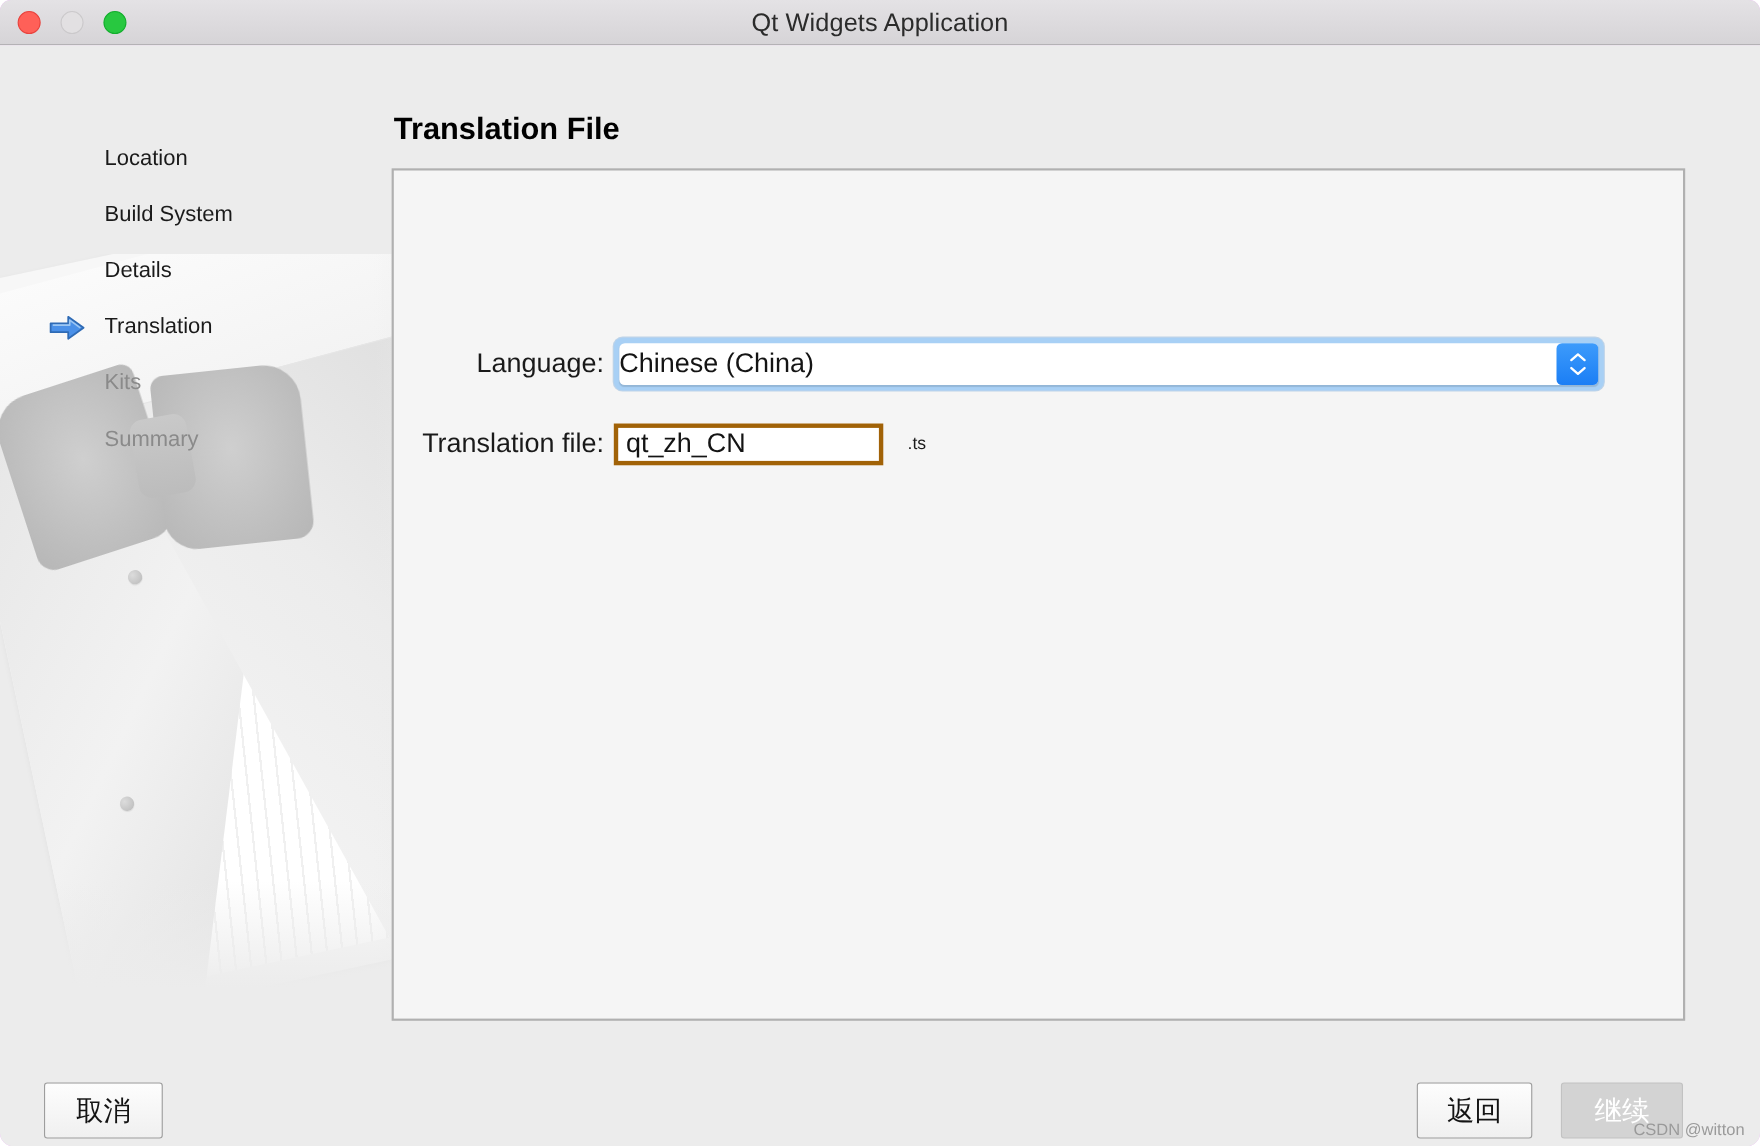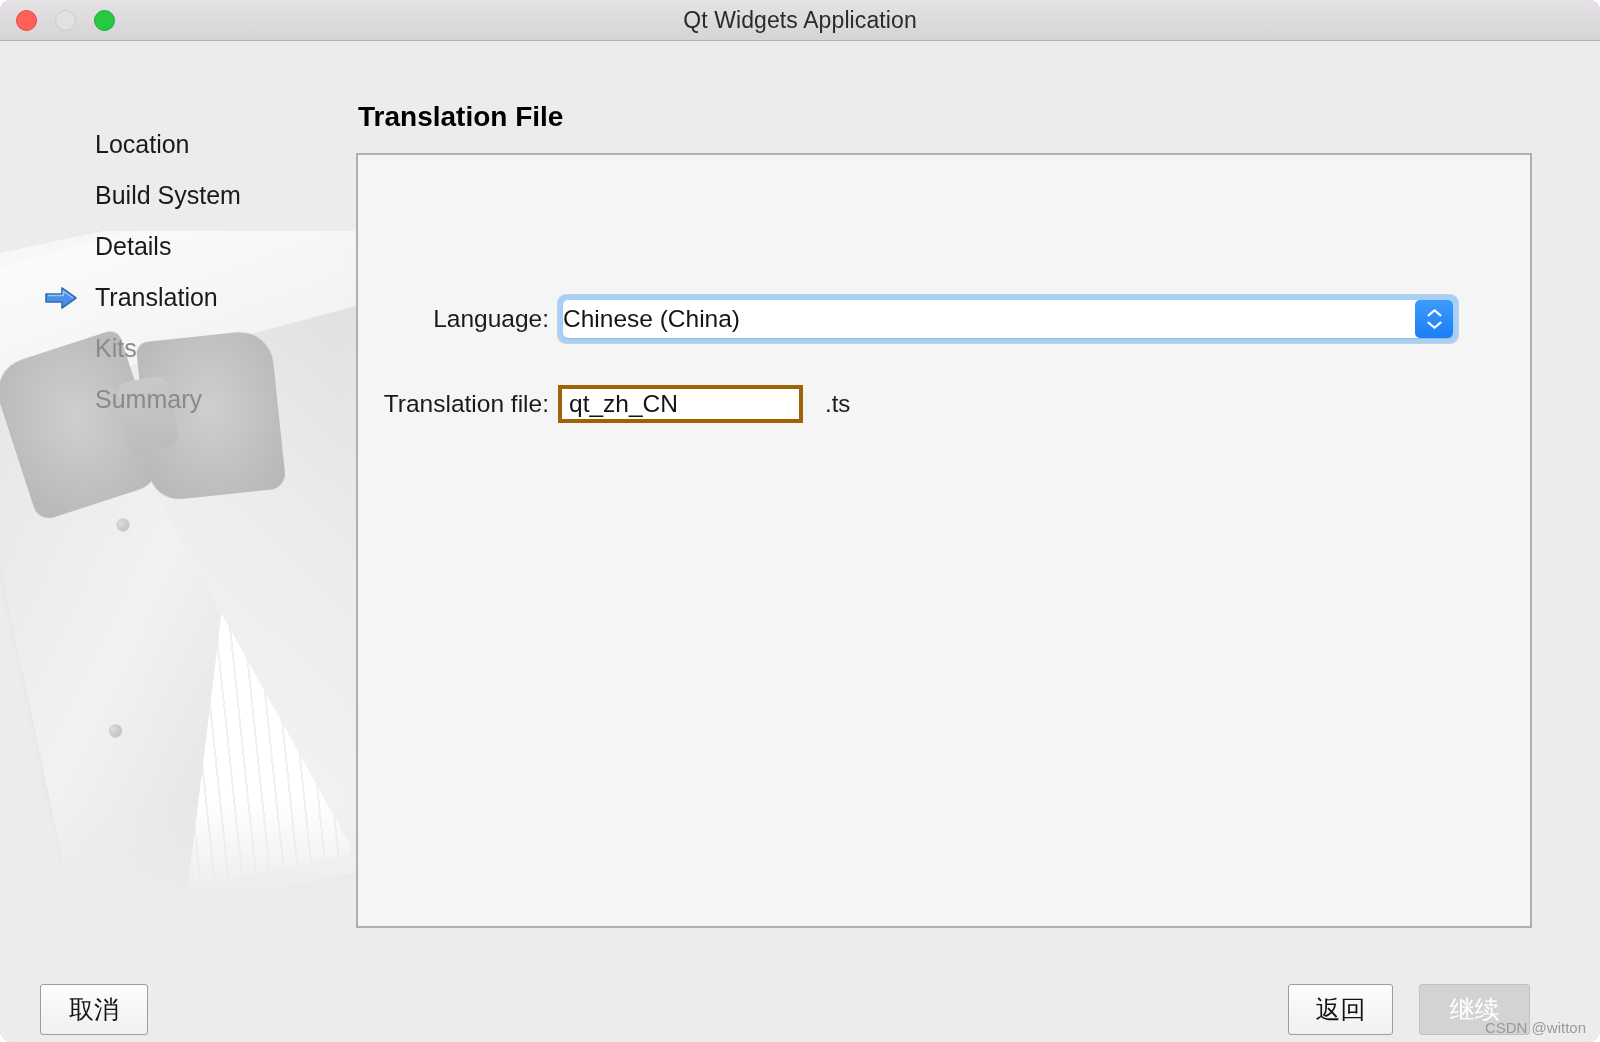"Location" .nav-item { font-size: 25px -> 20px }
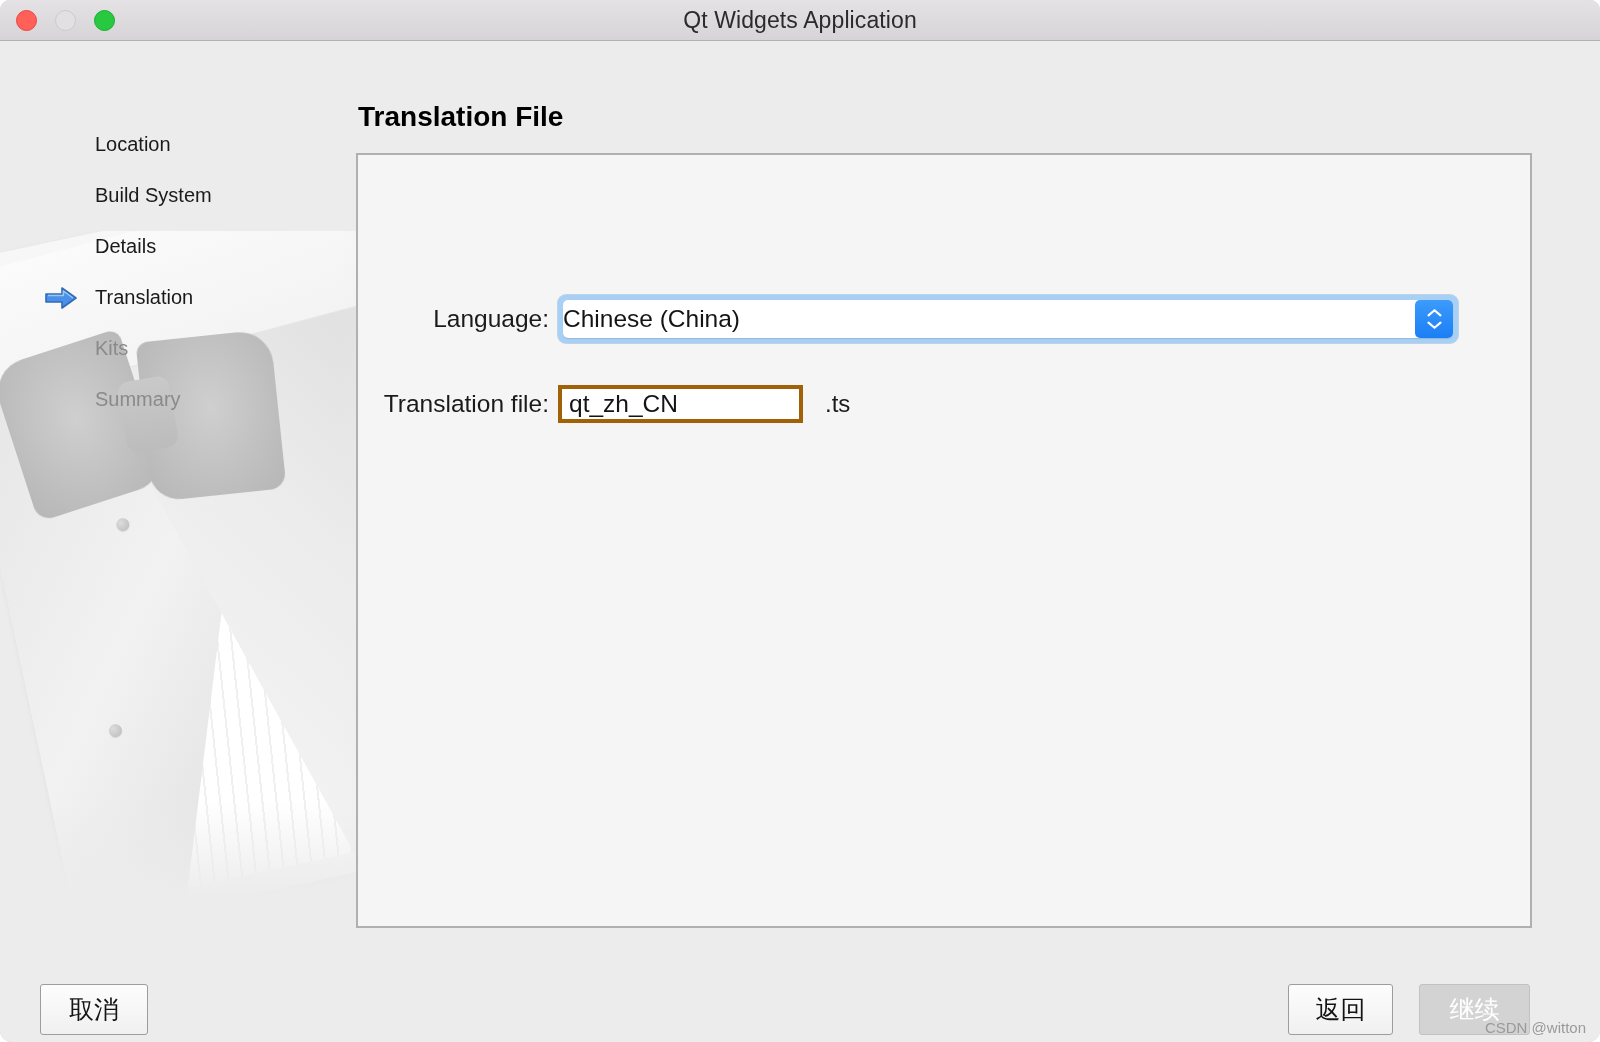"Language:" .row-lang { top: 140px -> 152px }
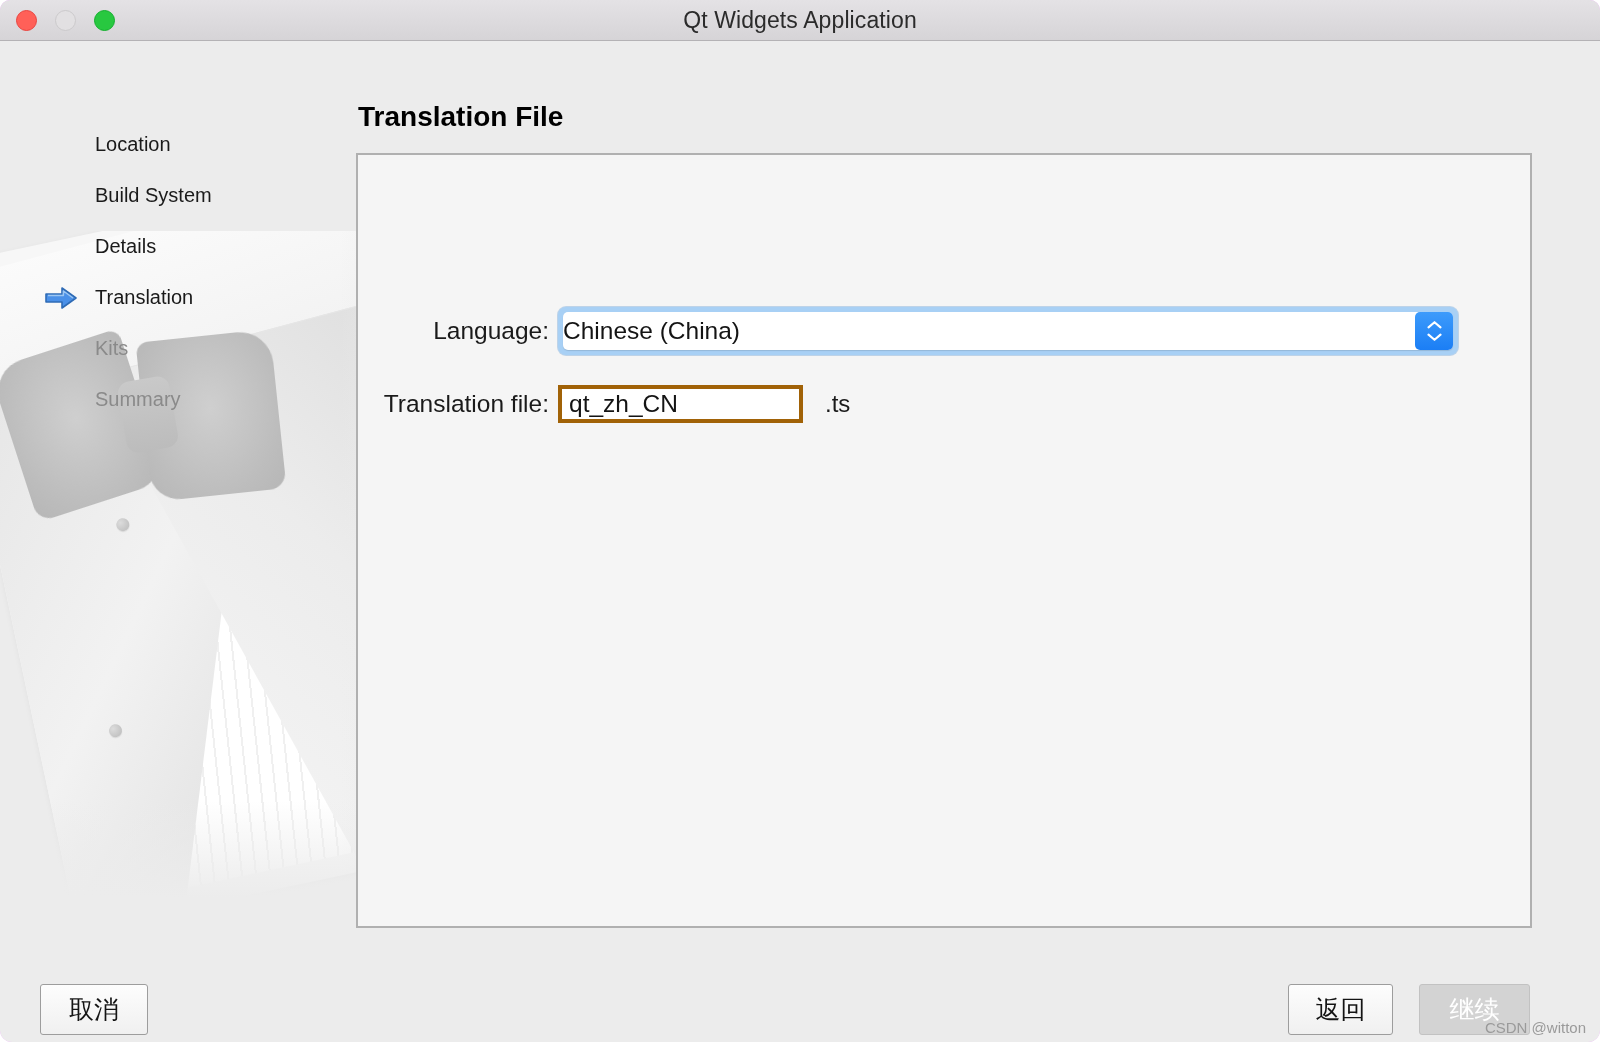".ts" .suffix { font-size: 24px -> 16px }
